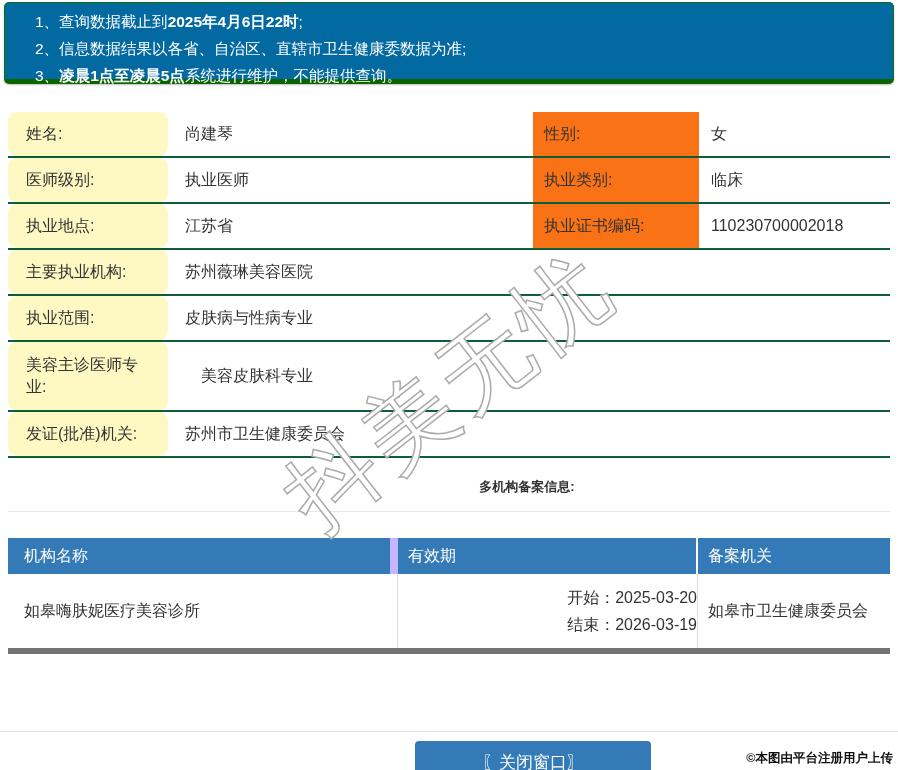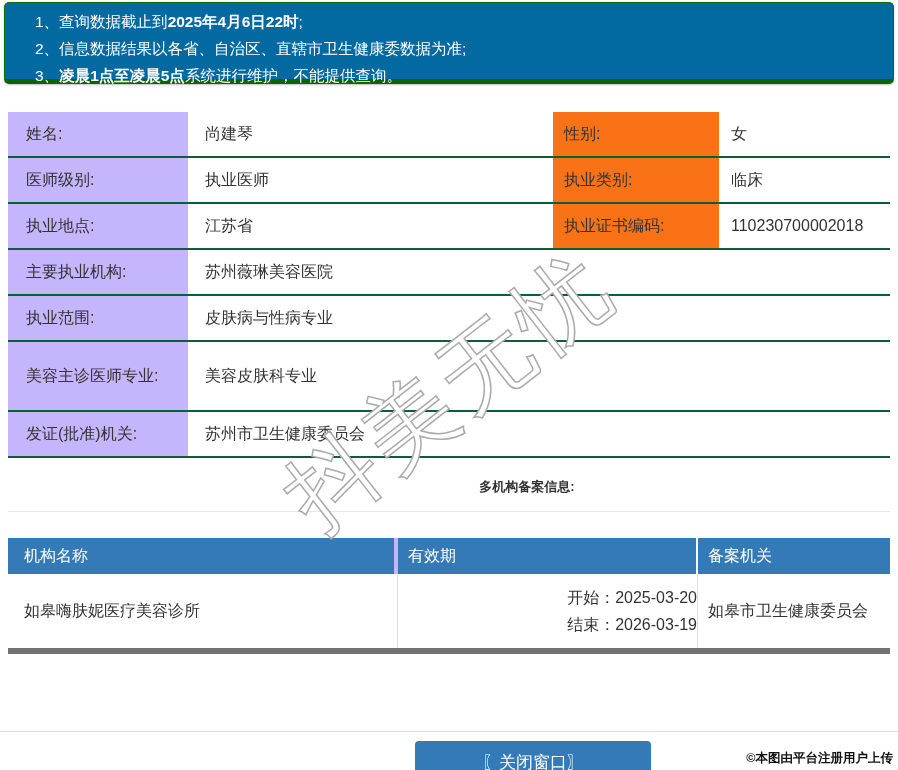"姓名:" .lab { background: #c4b5fd -> #fef9c3; border-radius: none -> 9px; width: 180px -> 160px }
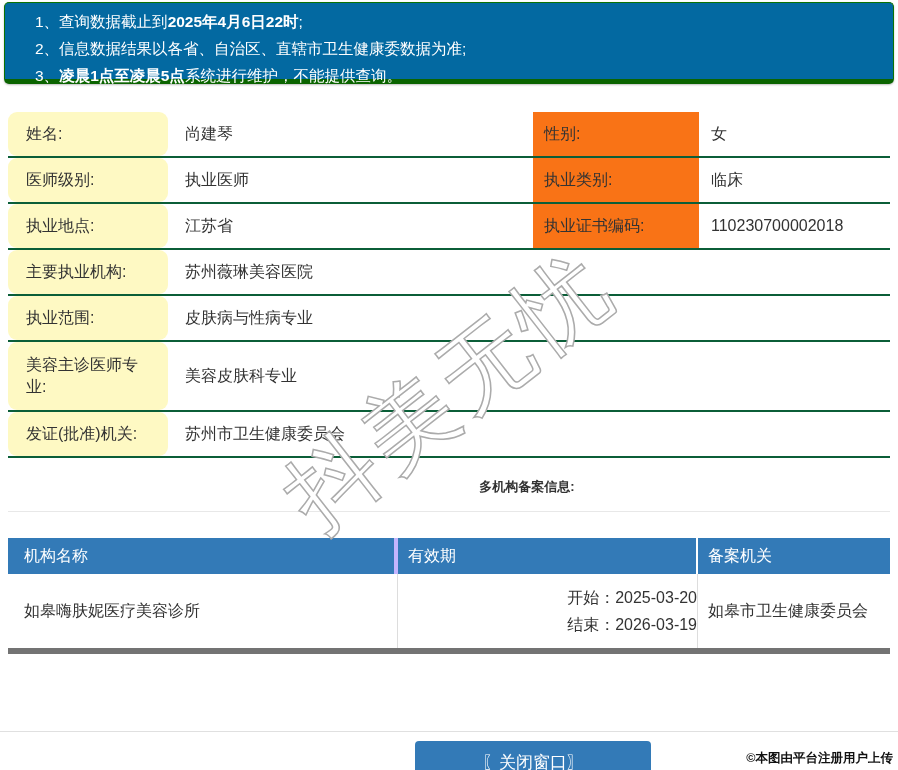"美容主诊医师专业:" .irow.tall { gap: none -> 16px }
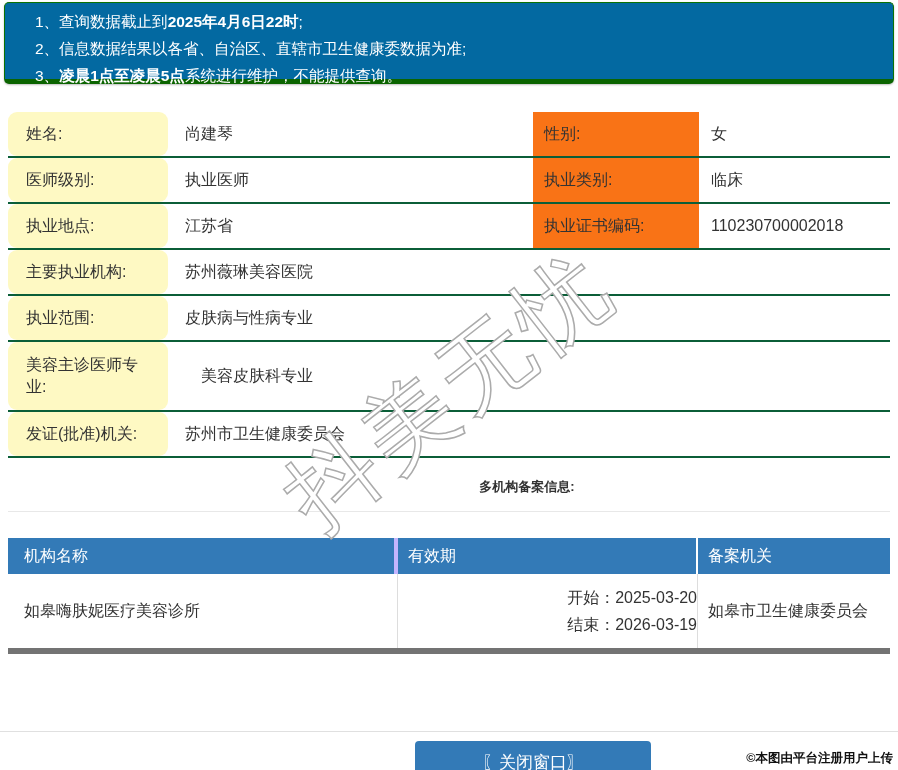"机构名称" .rh1 { border-right: 4px solid #c4b5fd -> 8px solid #c4b5fd }
